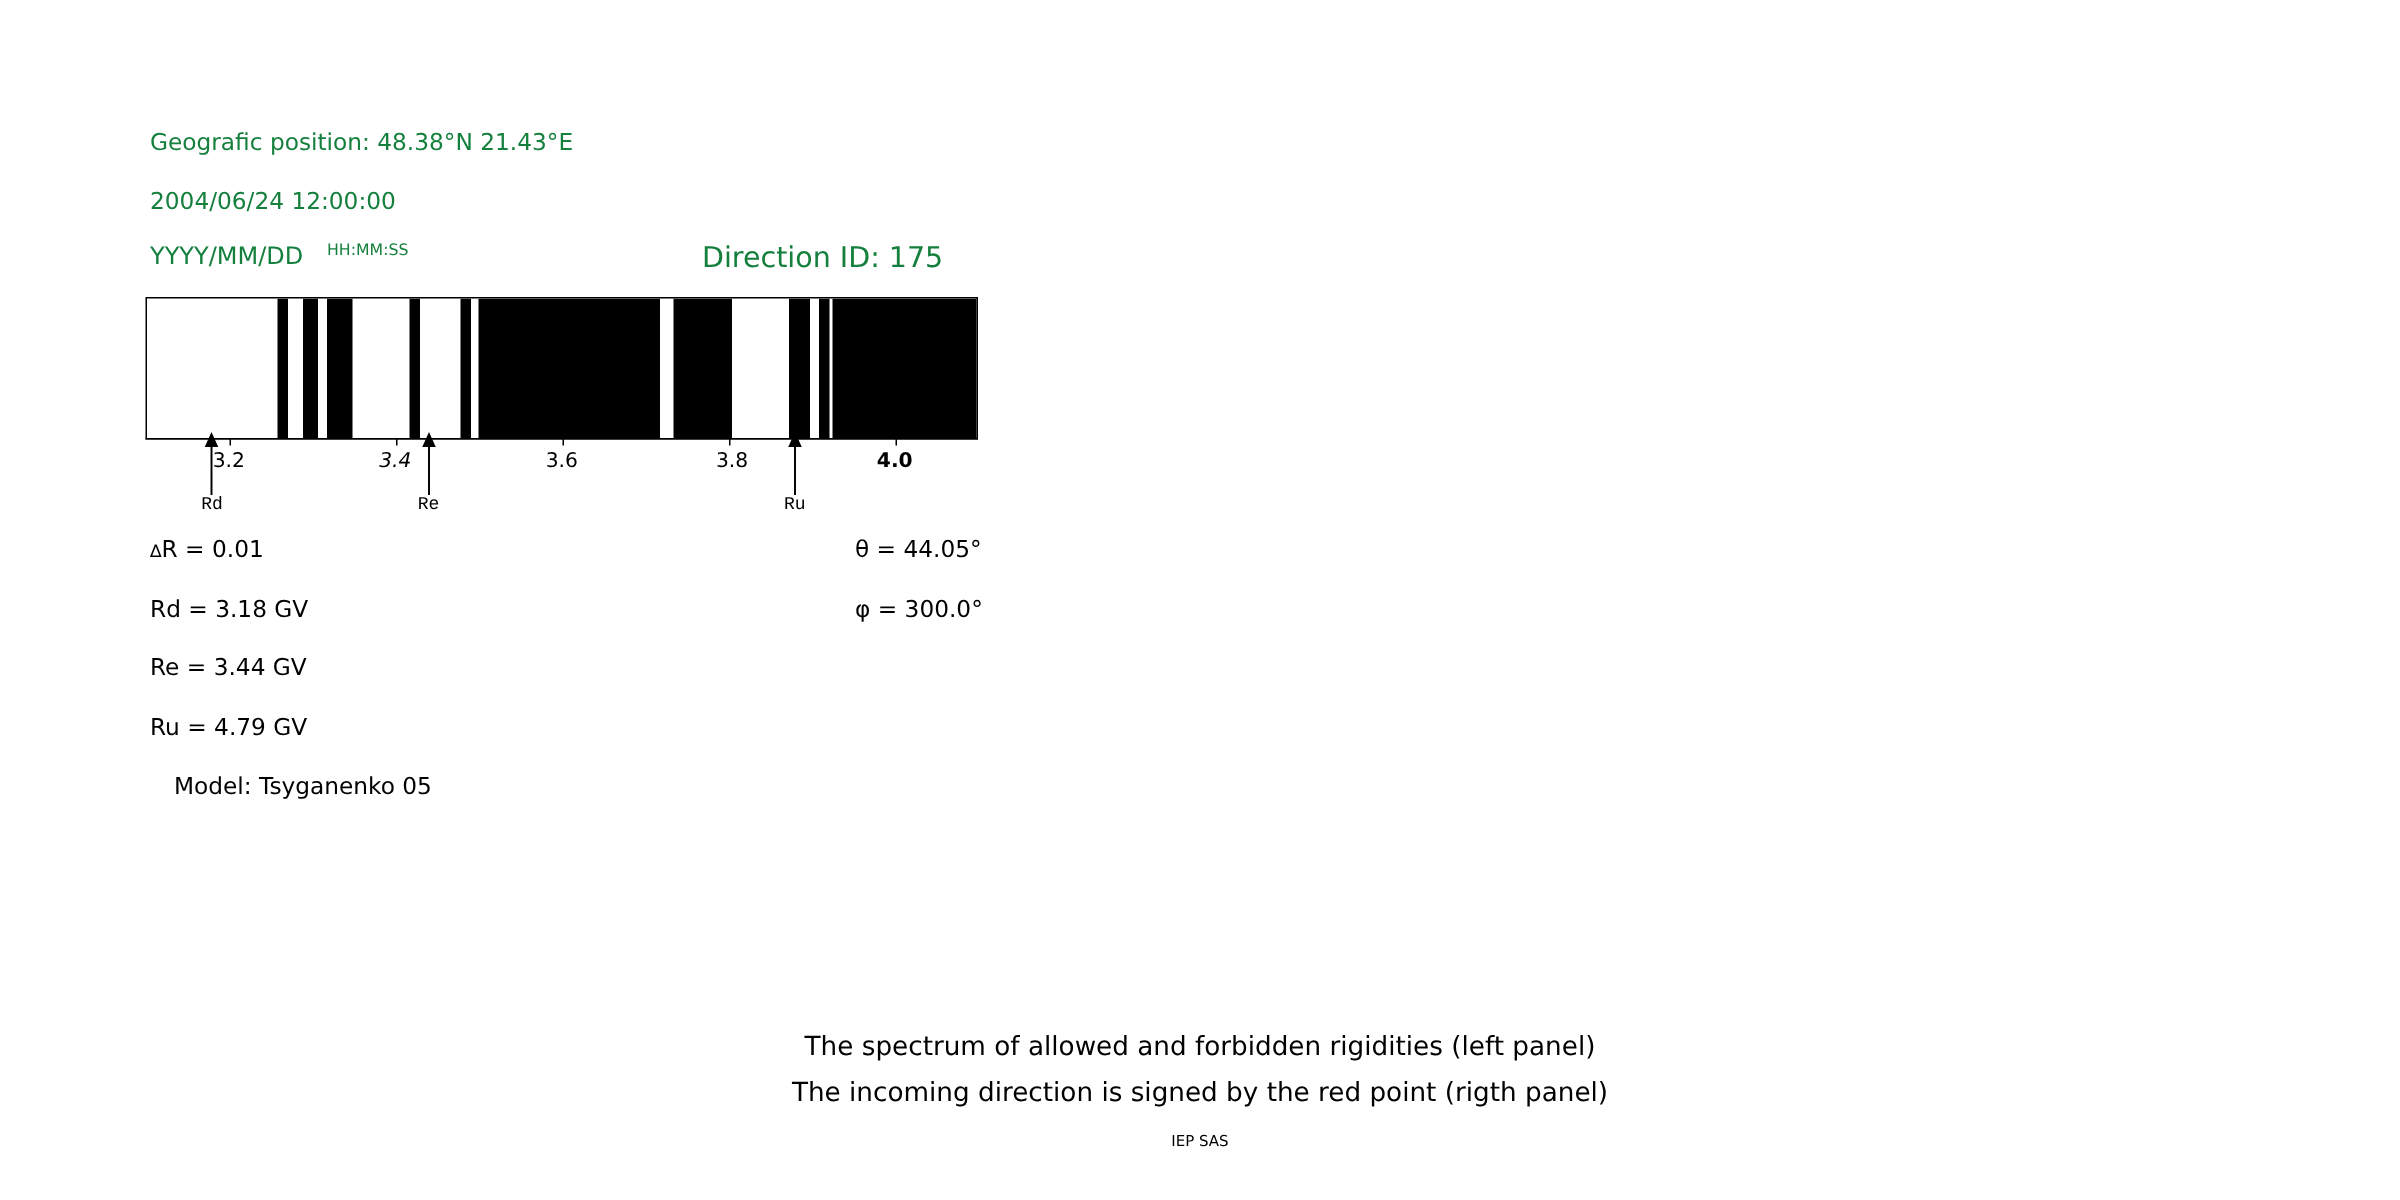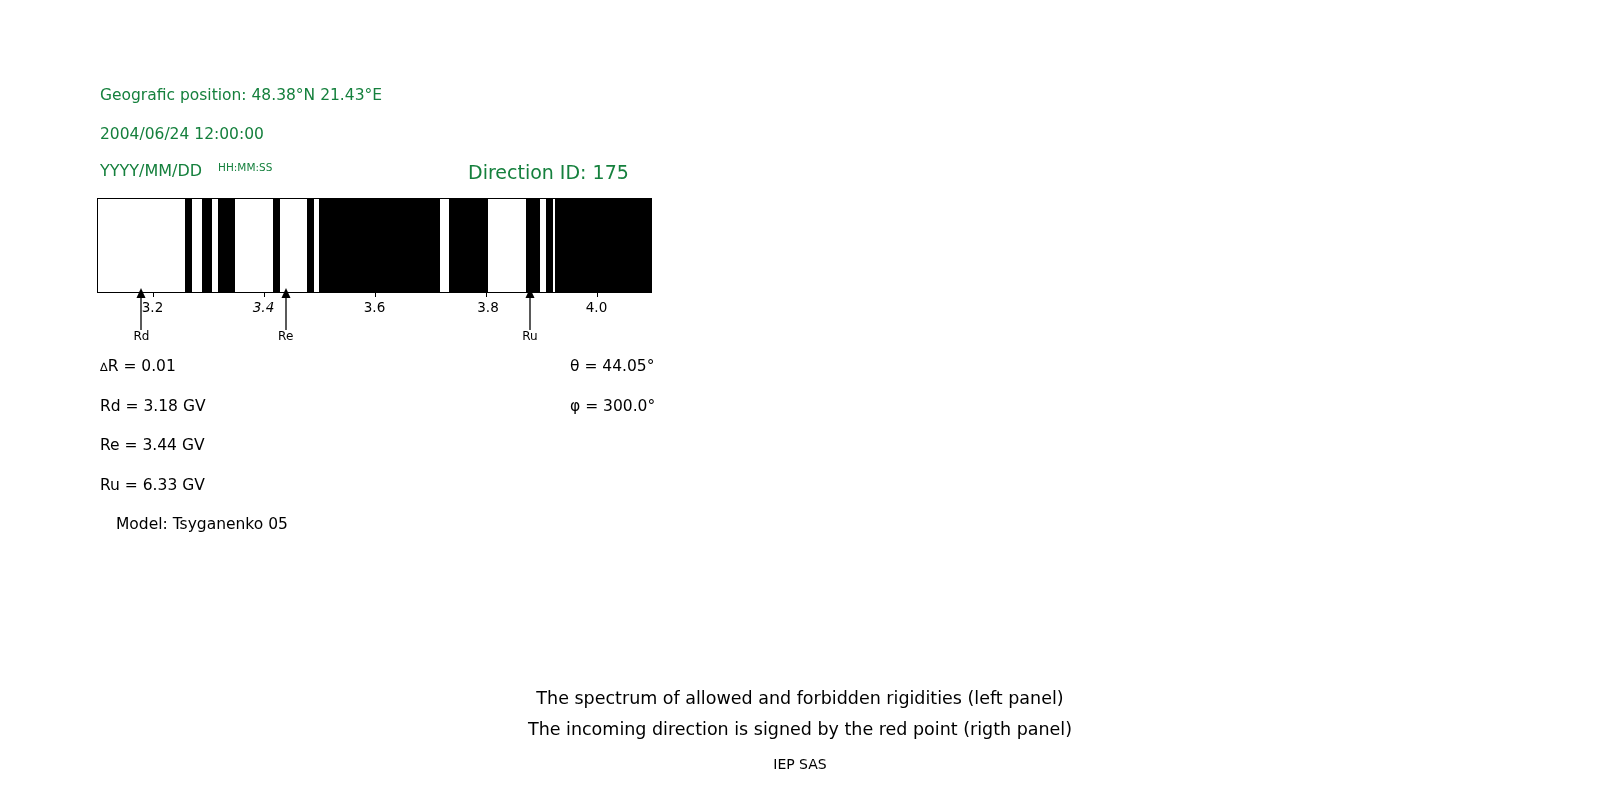"4.0" div.tick-label { font-weight: none -> bold }
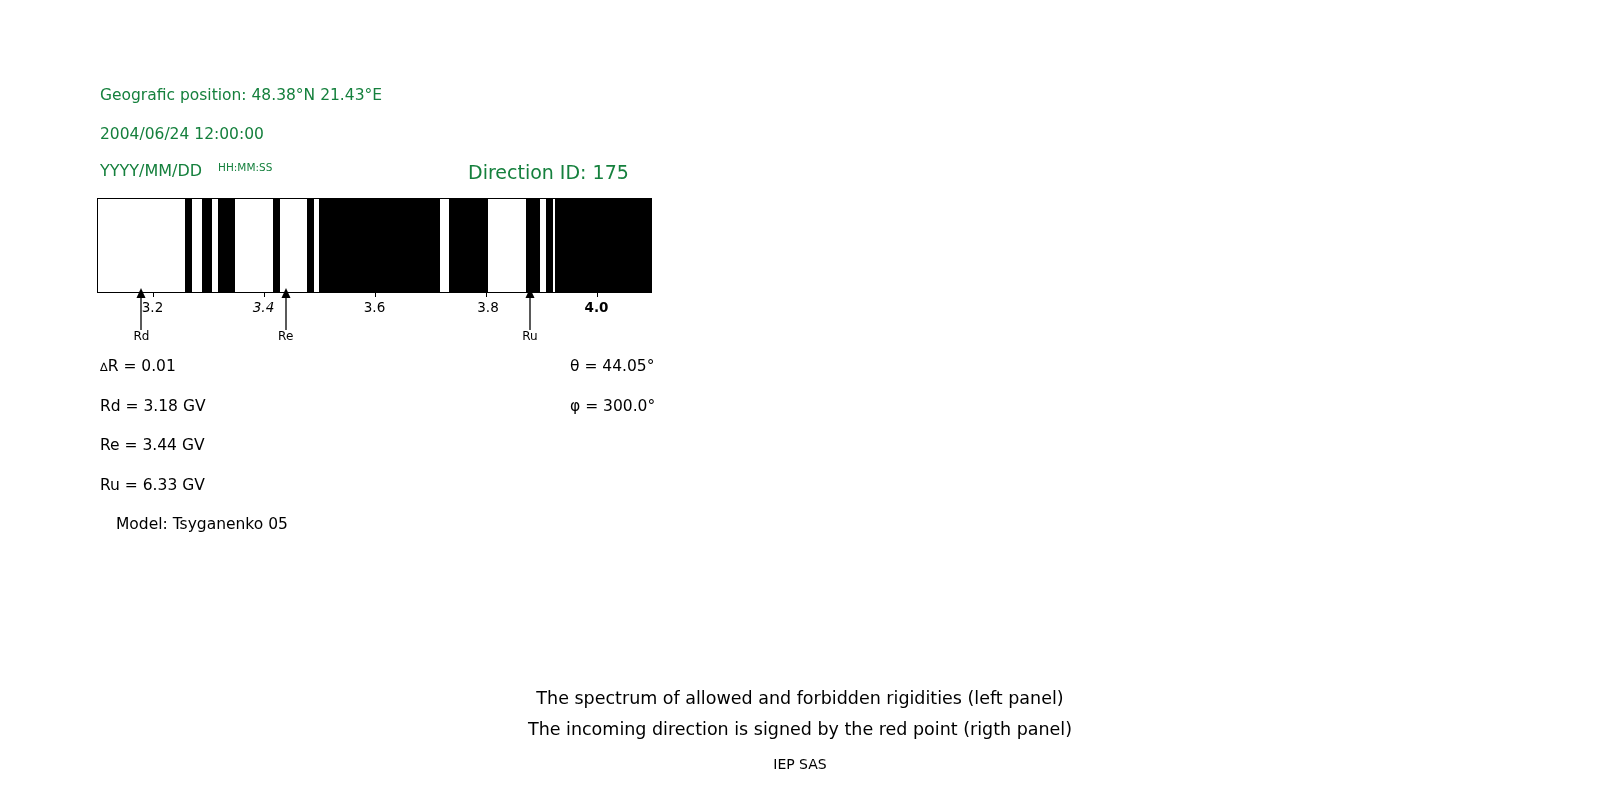"Rd" .marker-label { font-family: none -> Liberation Mono, monospace }
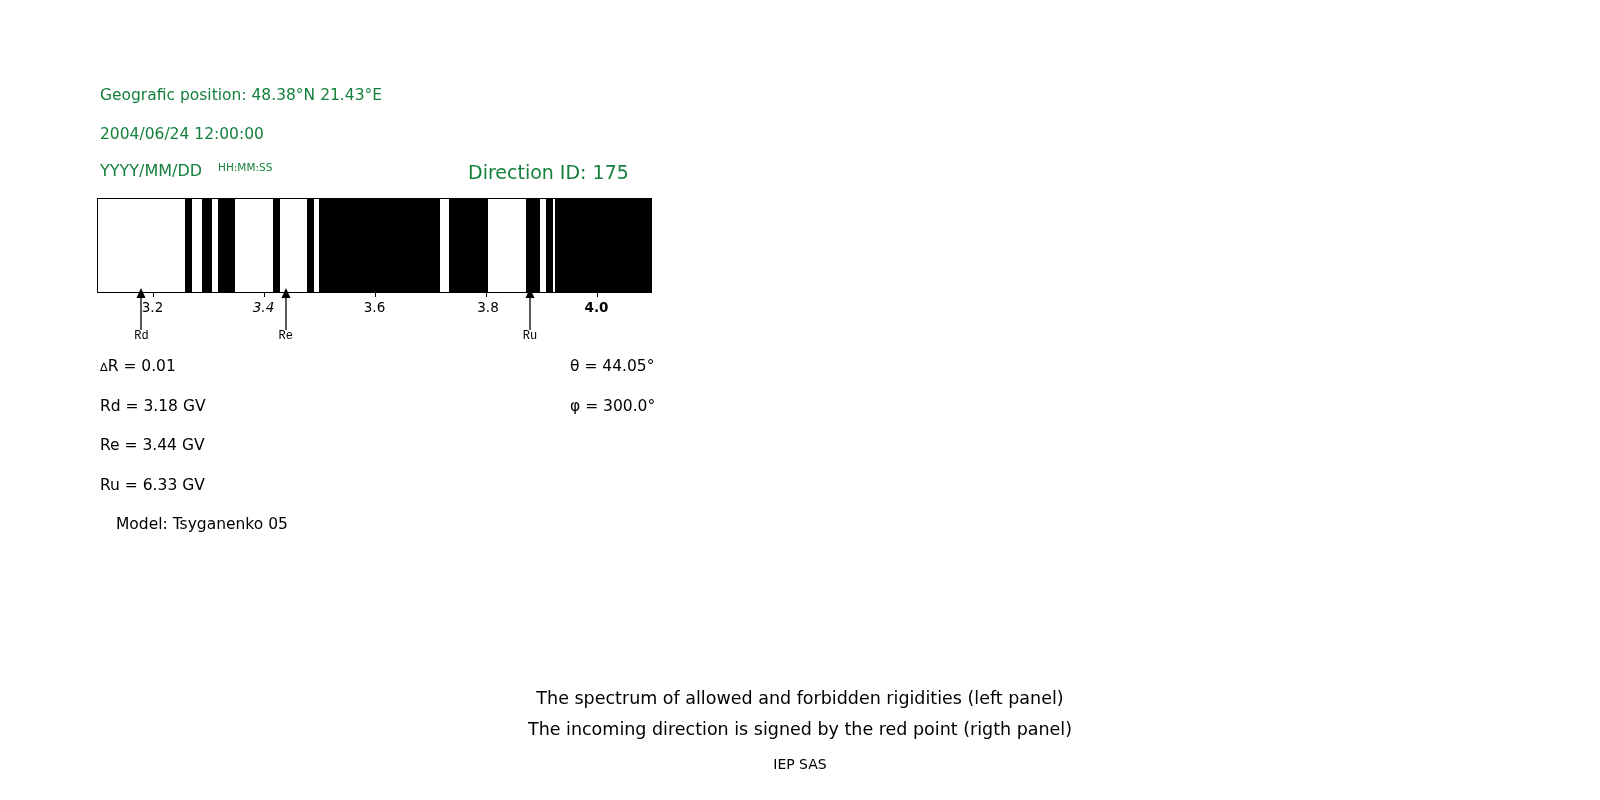"Ru = 6.33 GV" span { text: 6.33 -> 4.79 }
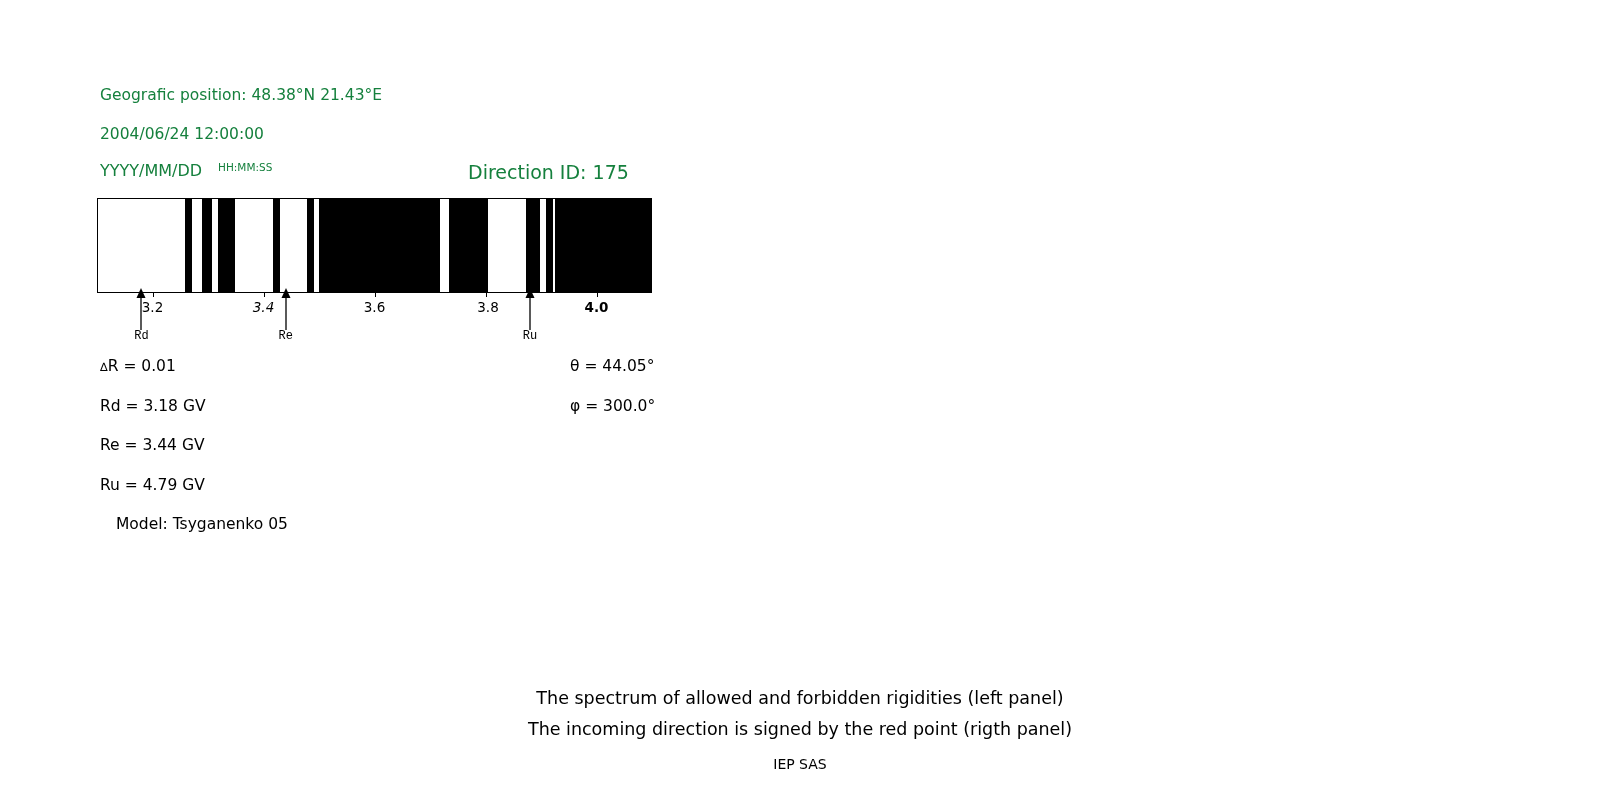"IEP SAS" #footer-credit { font-size: 14px -> 10px }
